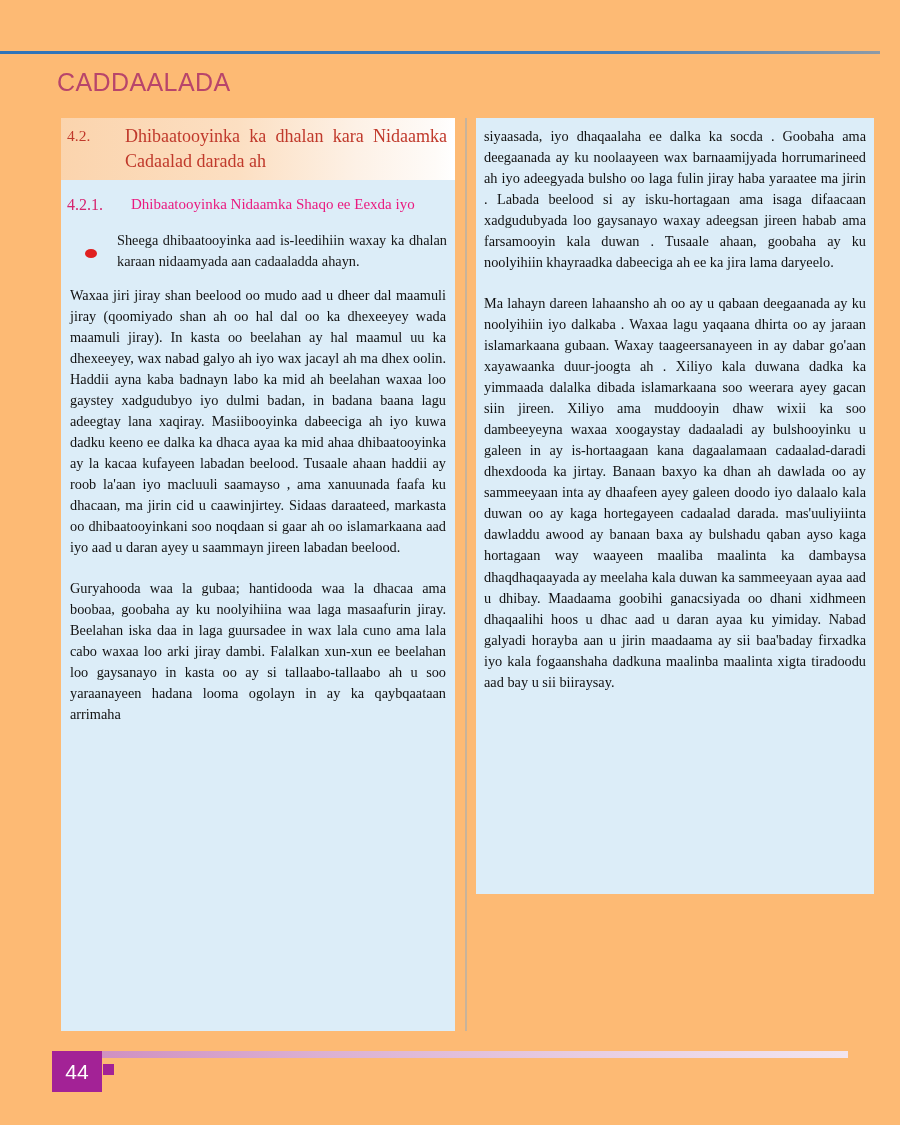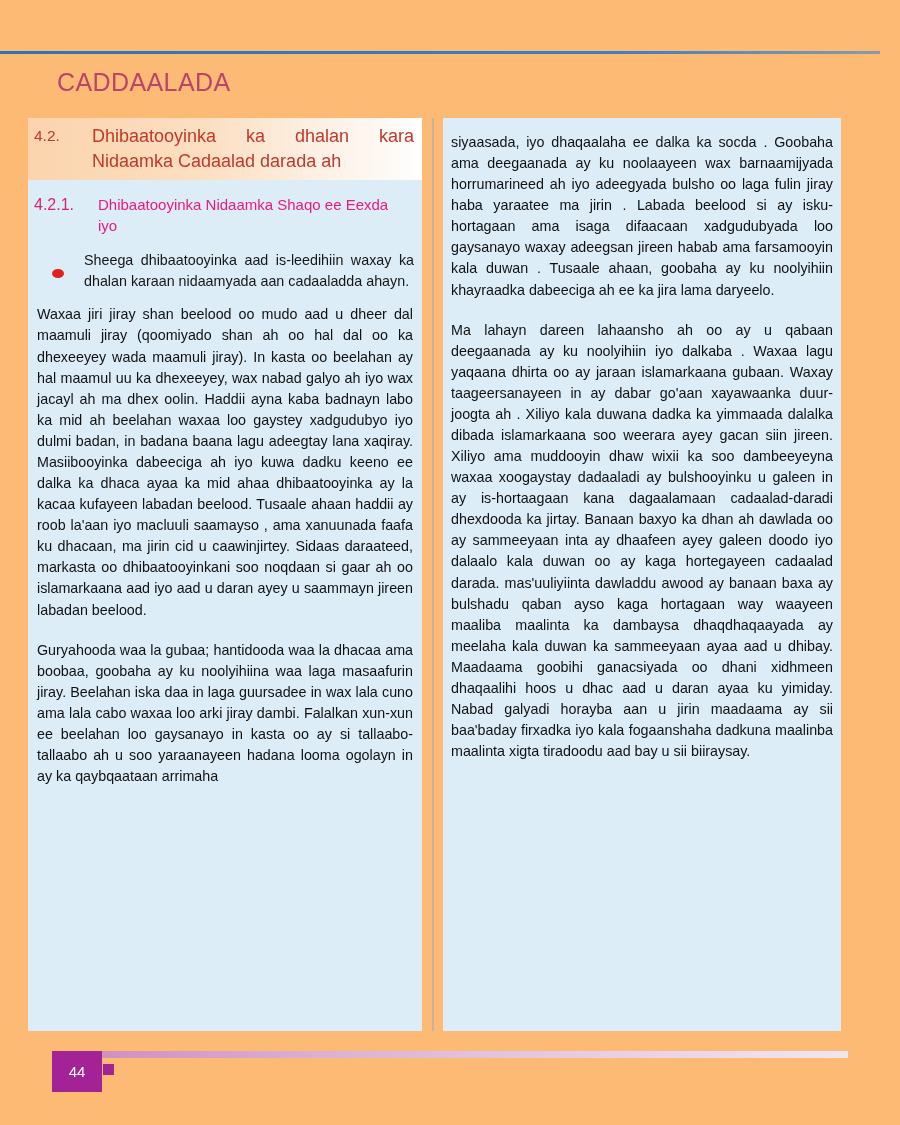"4.2." .columns { font-family: none -> Liberation Serif, serif; left: 28px -> 61px }
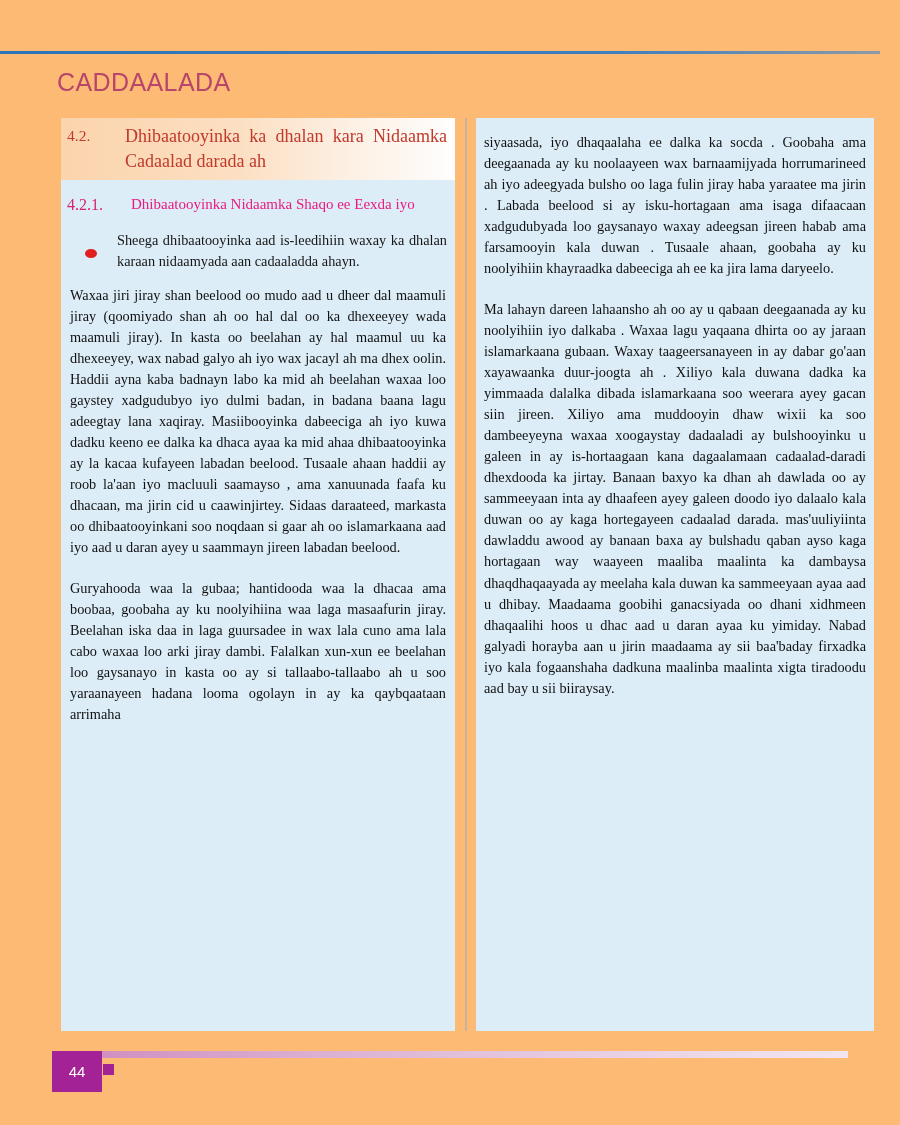"siyaasada, iyo dhaqaalaha ee dalka" .col-right { height: 913px -> 776px; padding: 14px 8px 8px 8px -> 8px 8px 8px 8px }
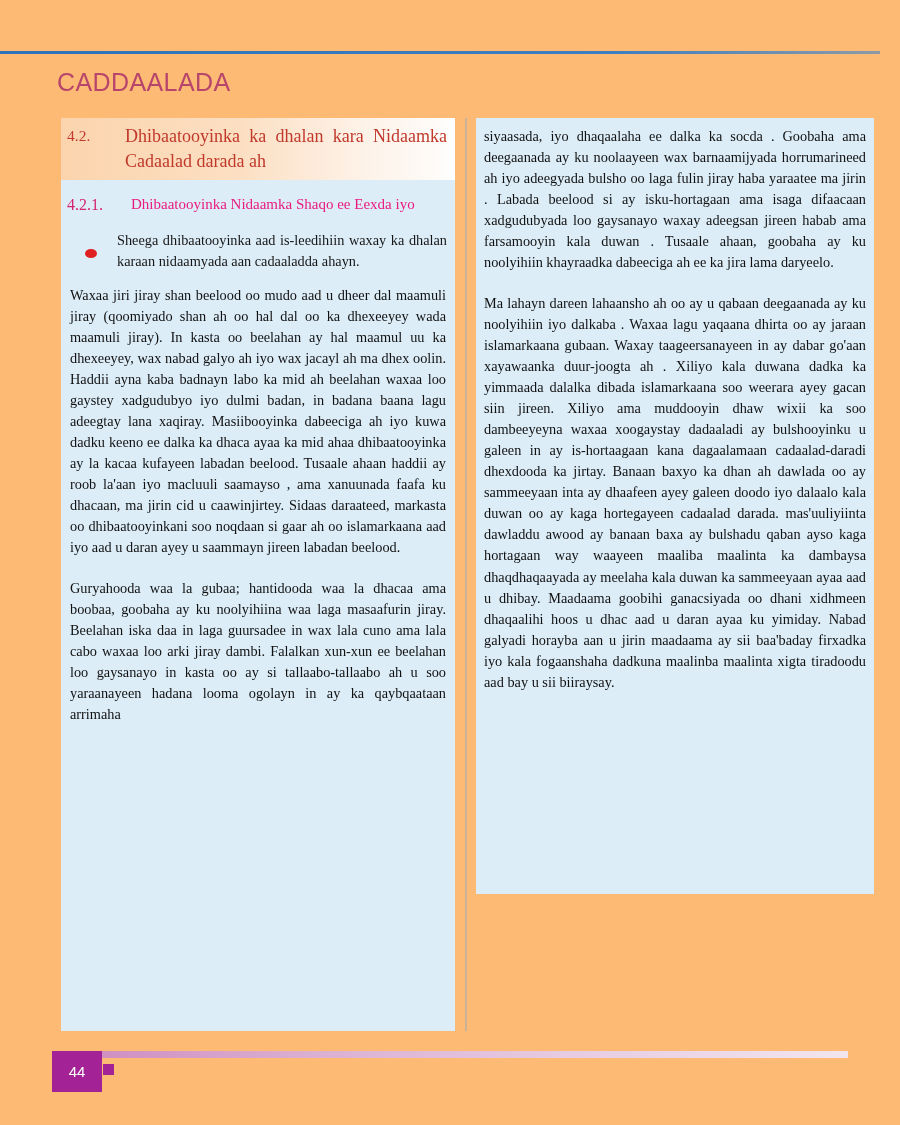"44" .page-badge { font-size: 15px -> 21px }
